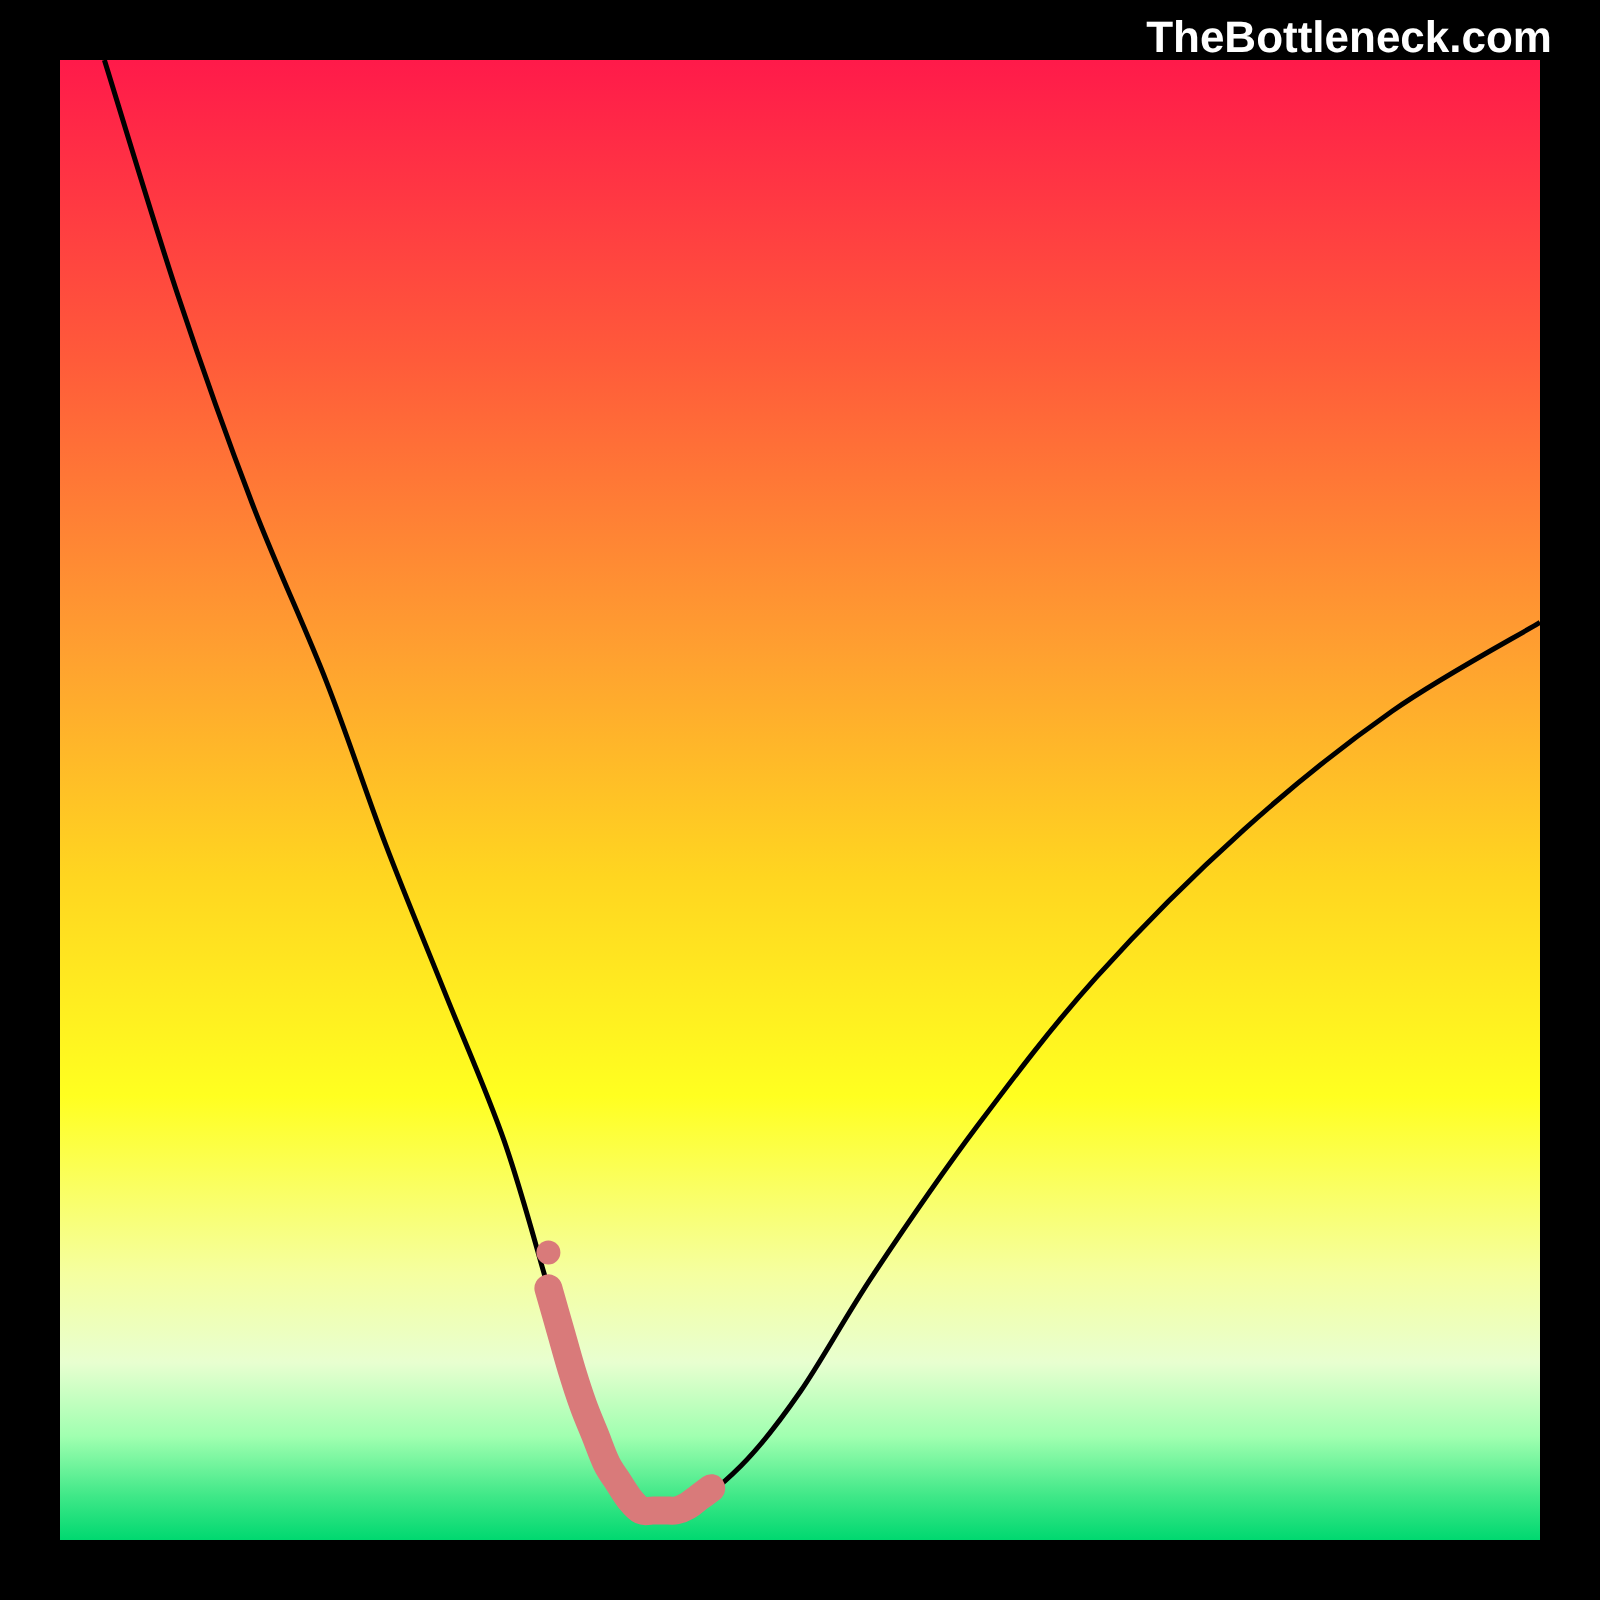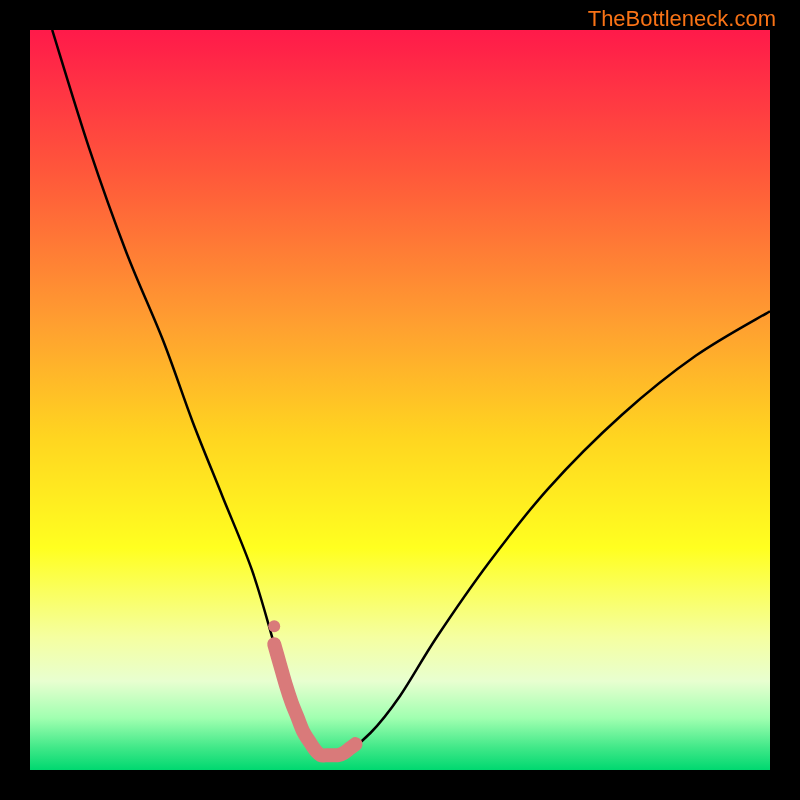"TheBottleneck.com" .watermark { color: #f97316 -> #ffffff; font-weight: 400 -> 700 }
